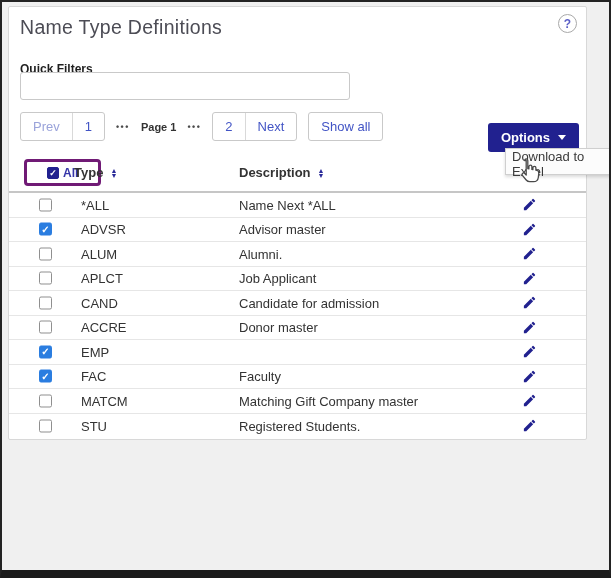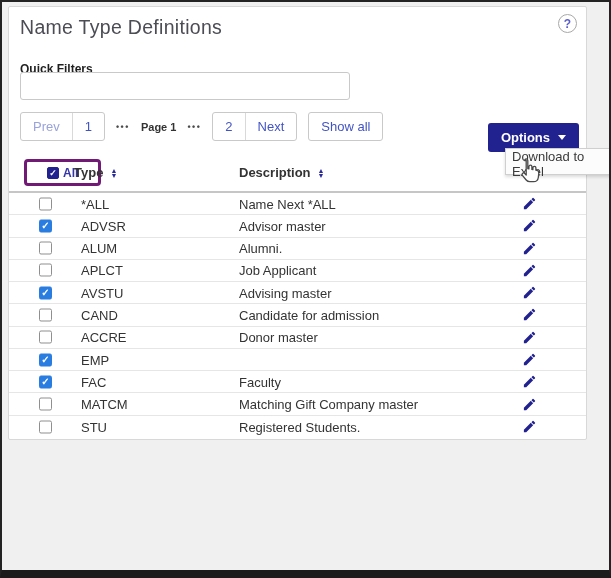"AVSTU" div.row { html: <div> <span></span> <span>AVSTU</span> <span>Advising master</span> <button> <svg> <path></path> </svg> </button> </div> -> none }
